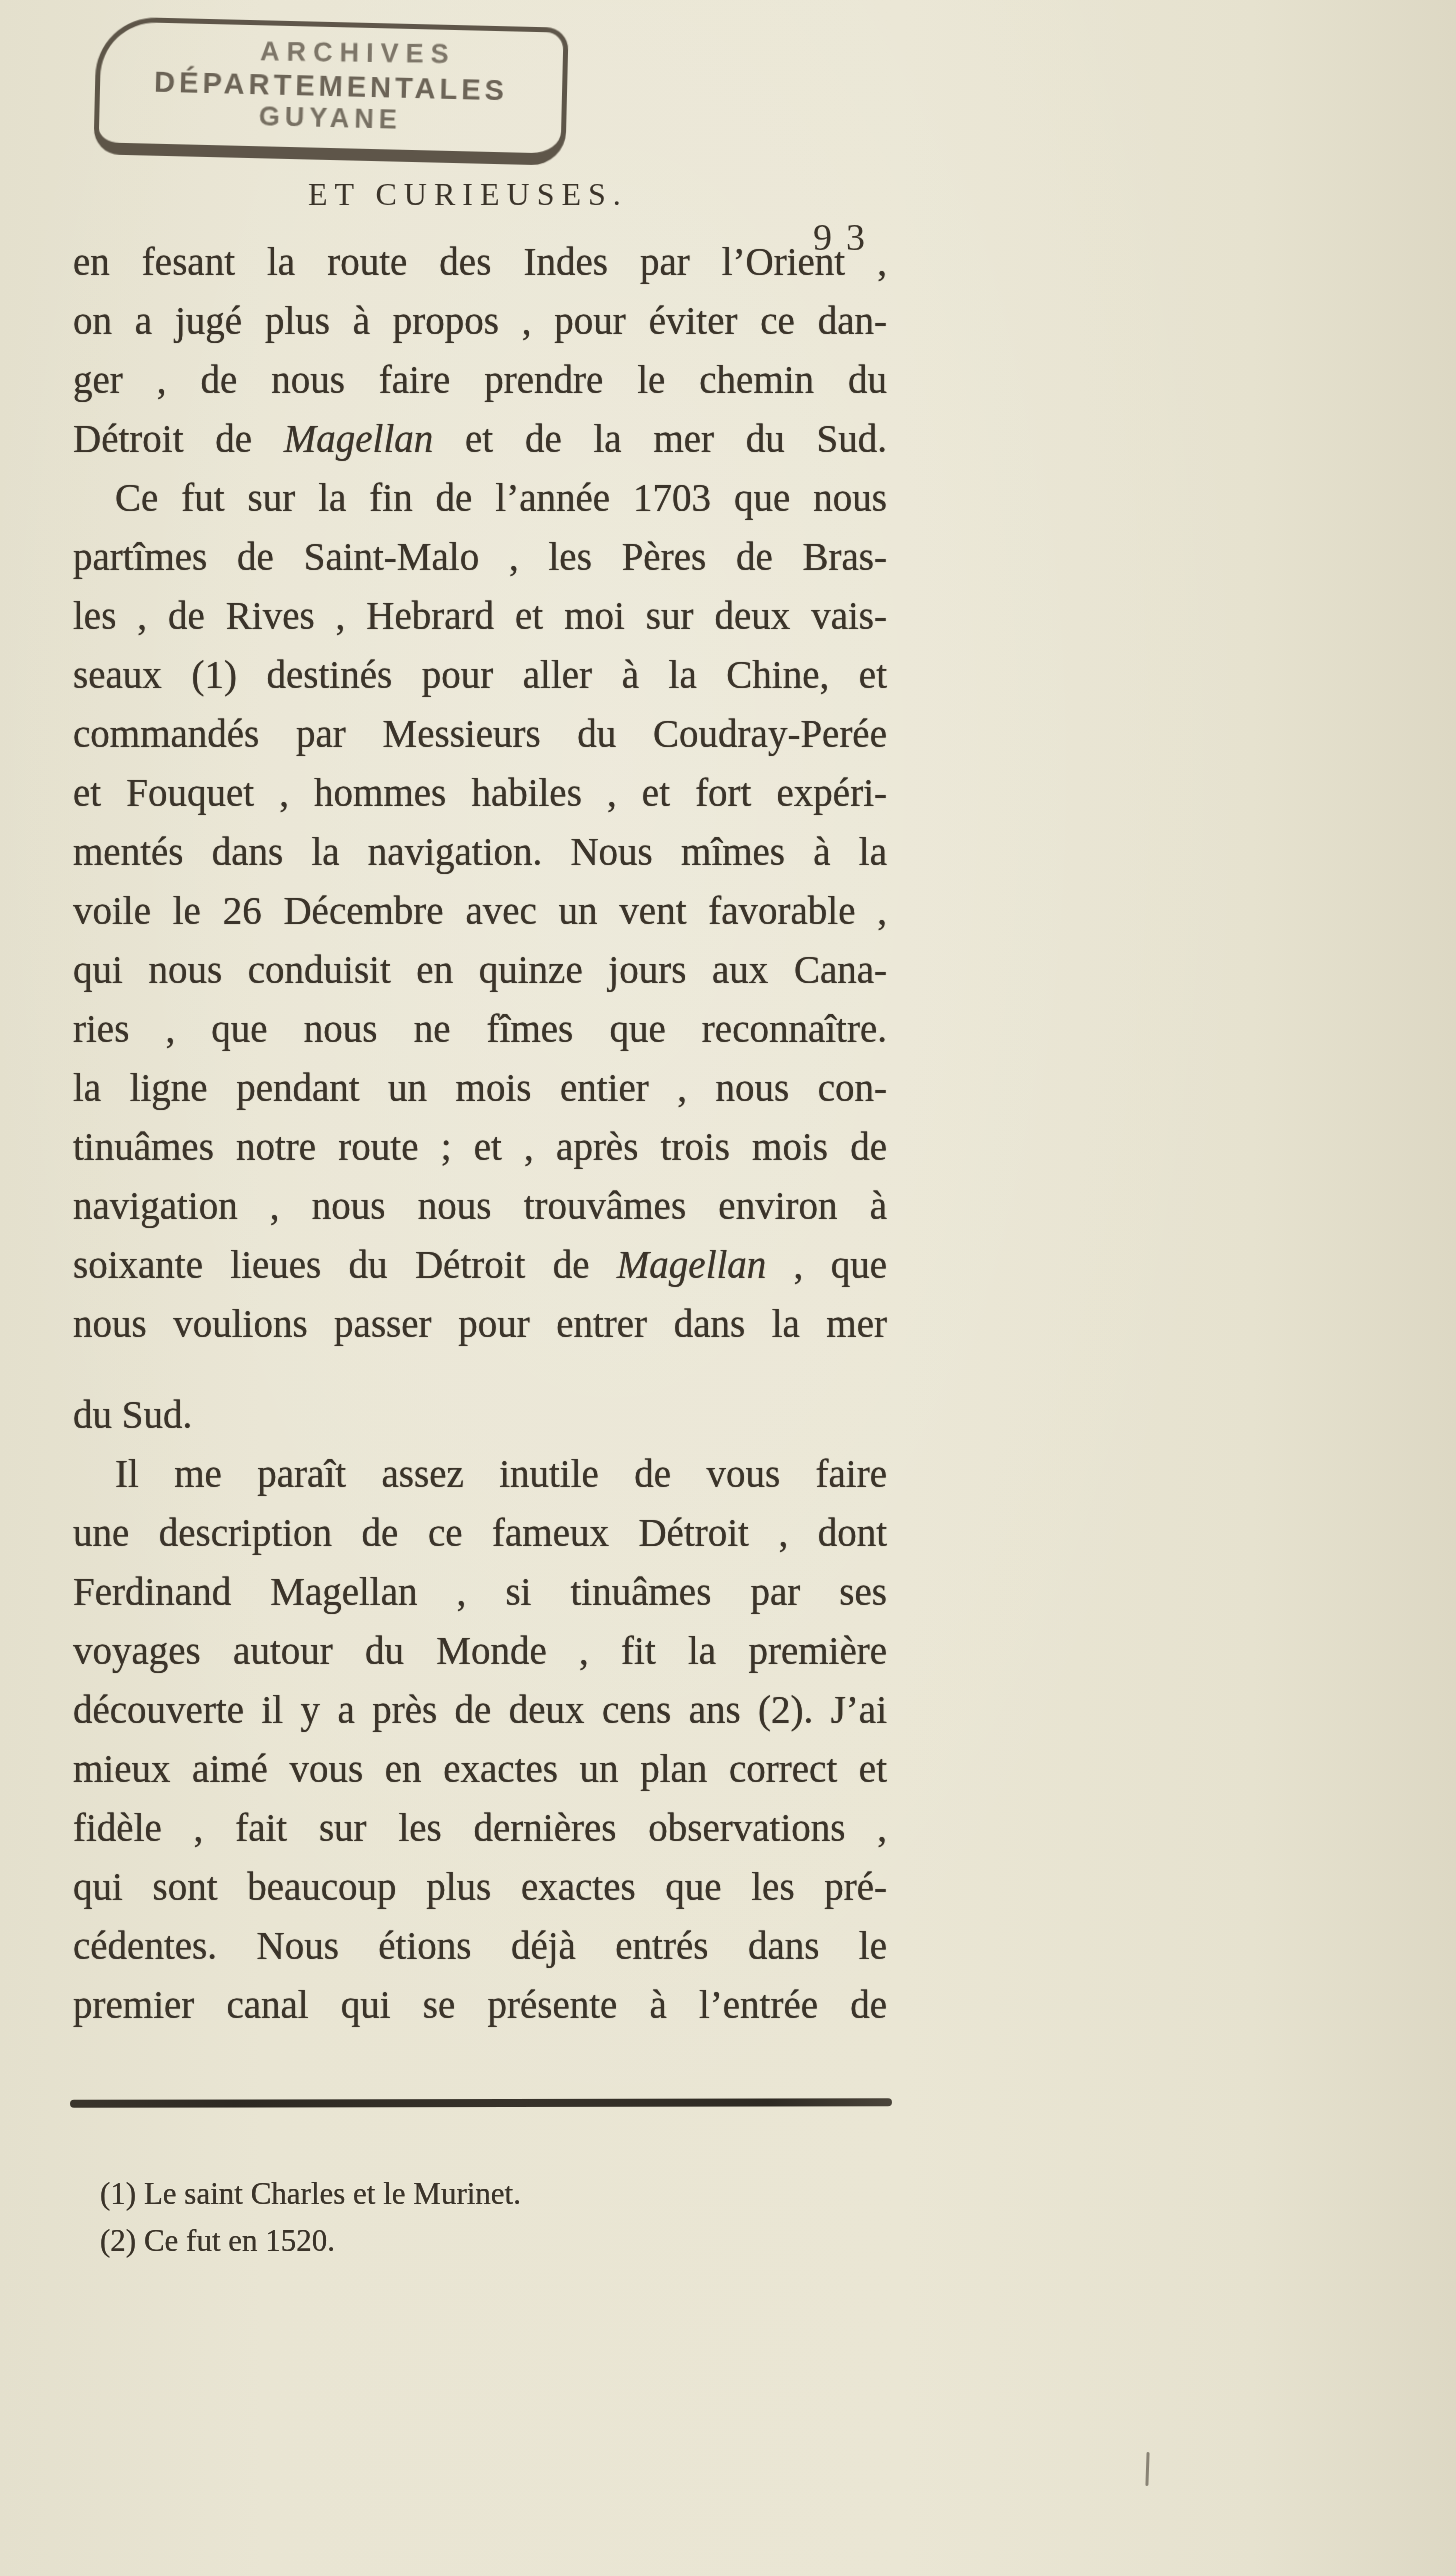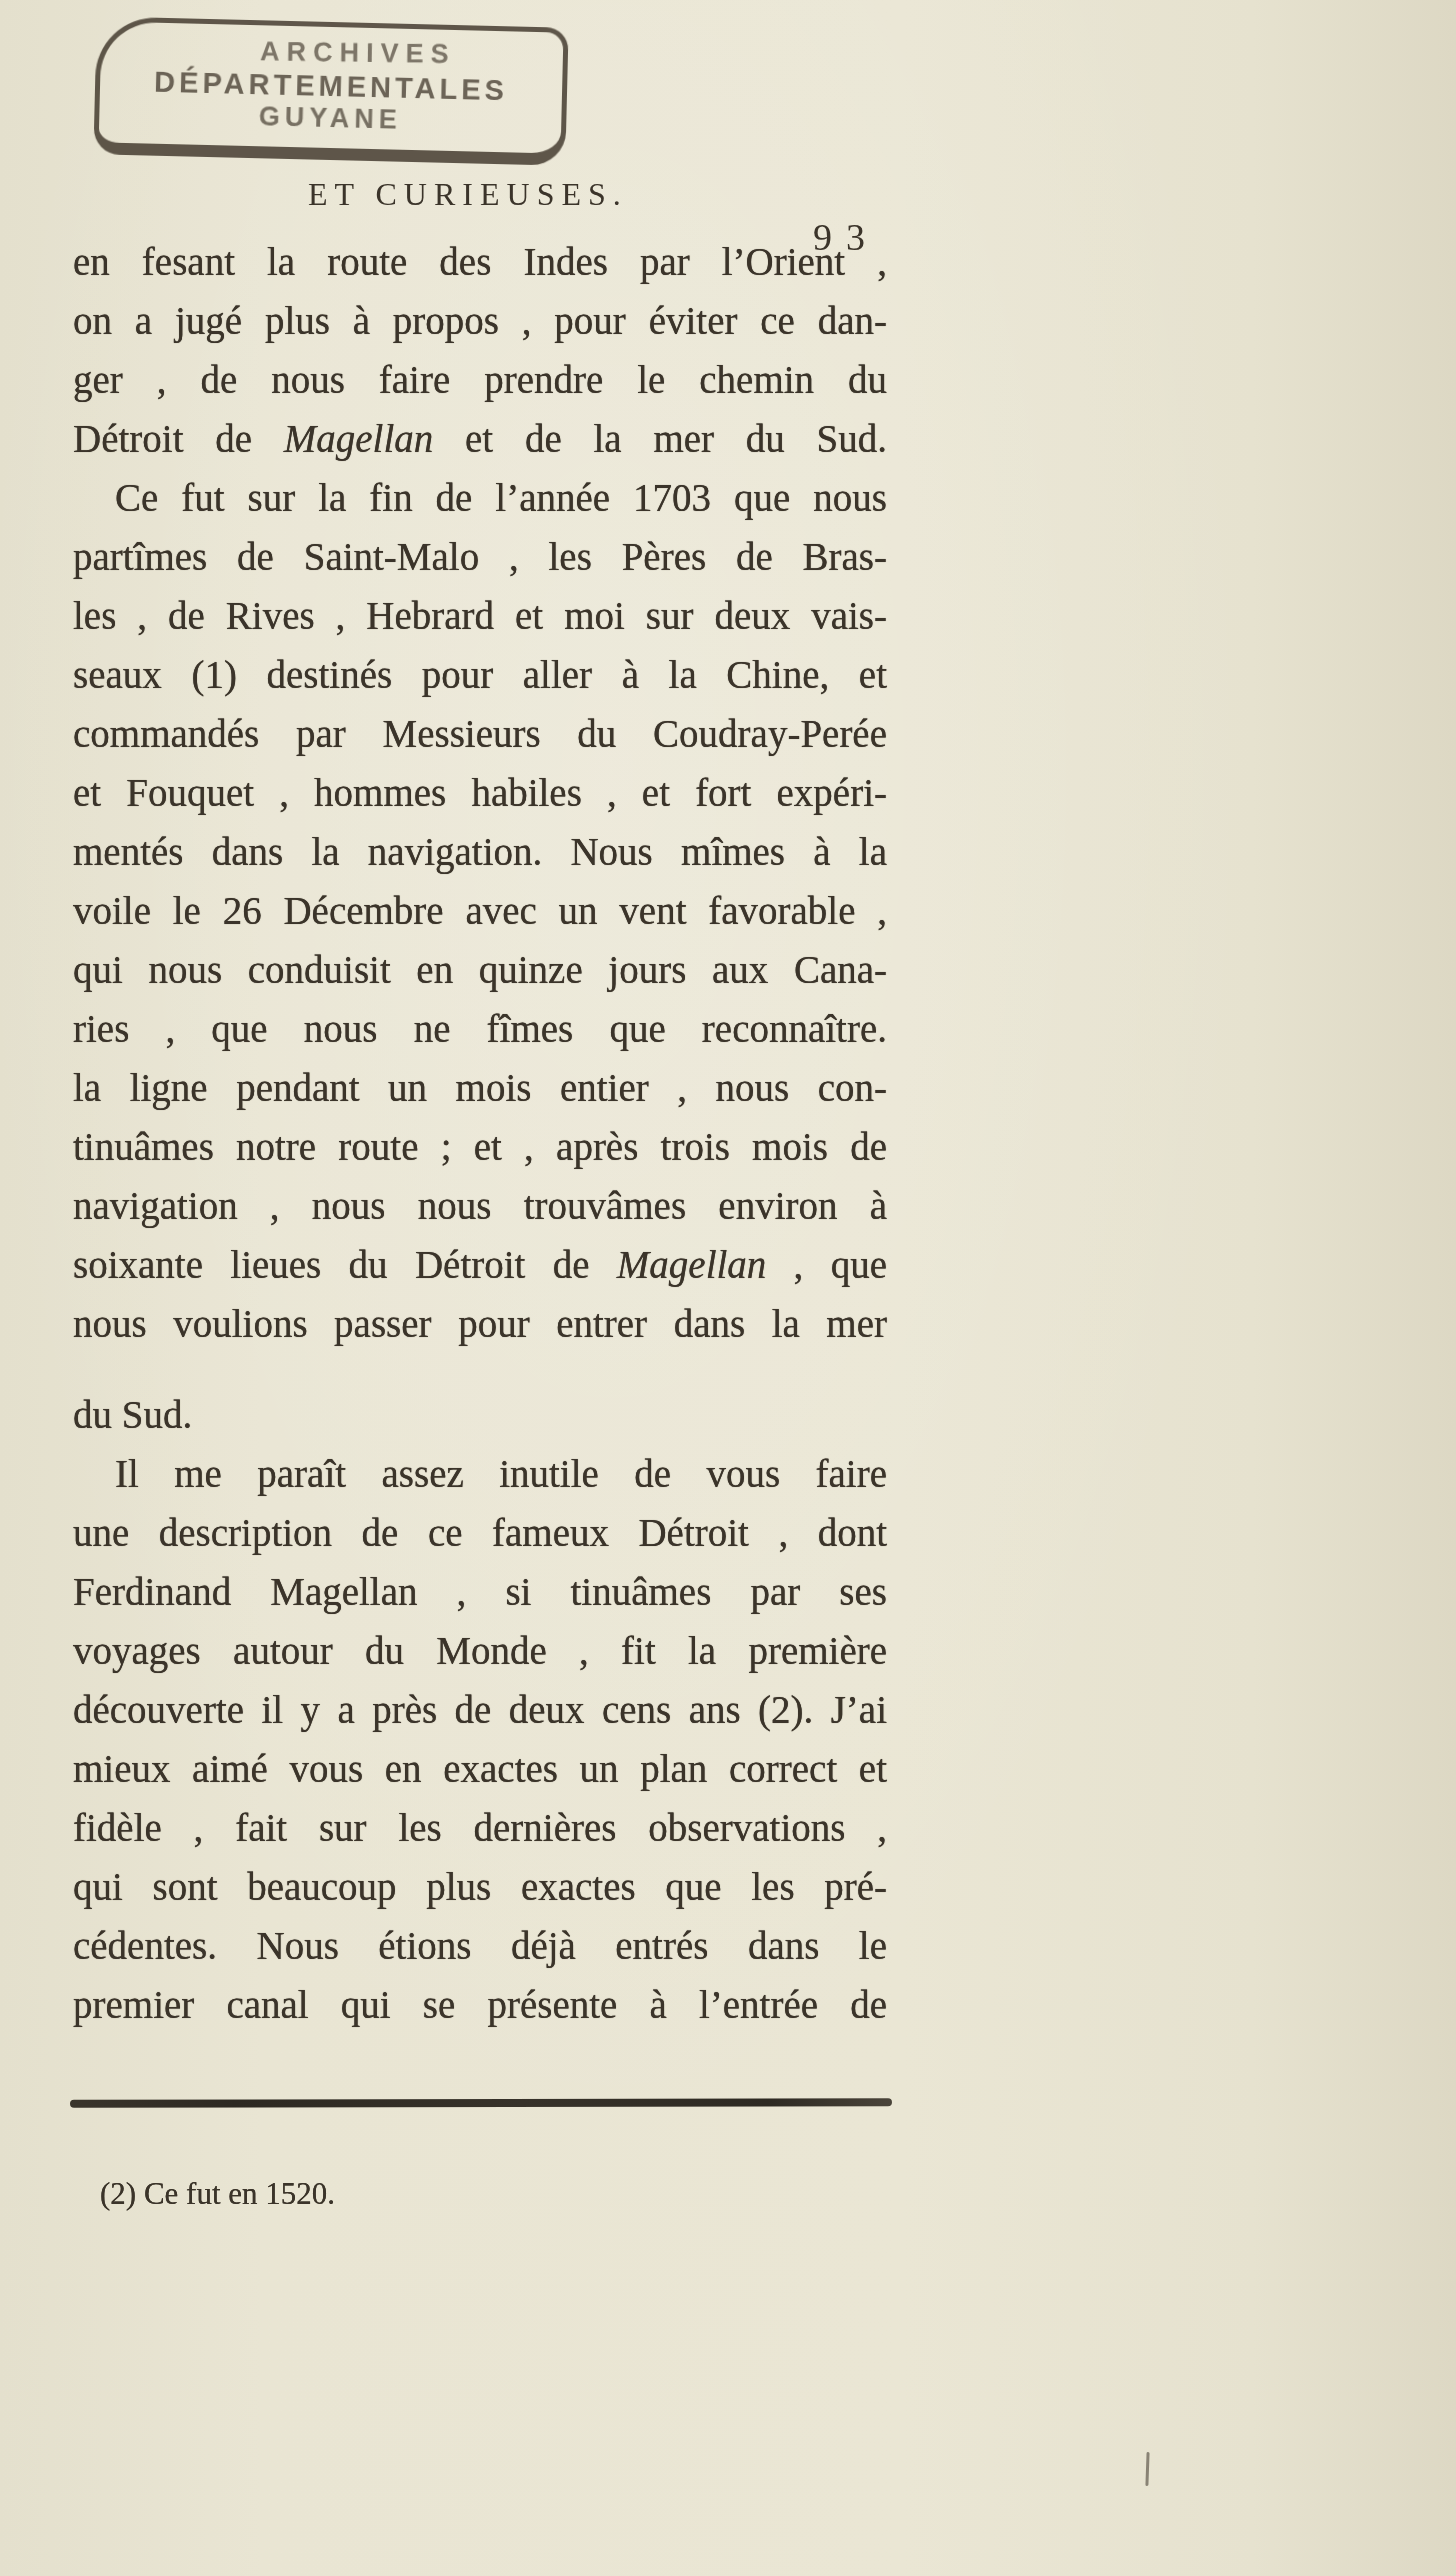"(1) Le saint Charles et" div.fnote { html: none -> <div>(1) Le saint Charles et le Murinet.</div> }
